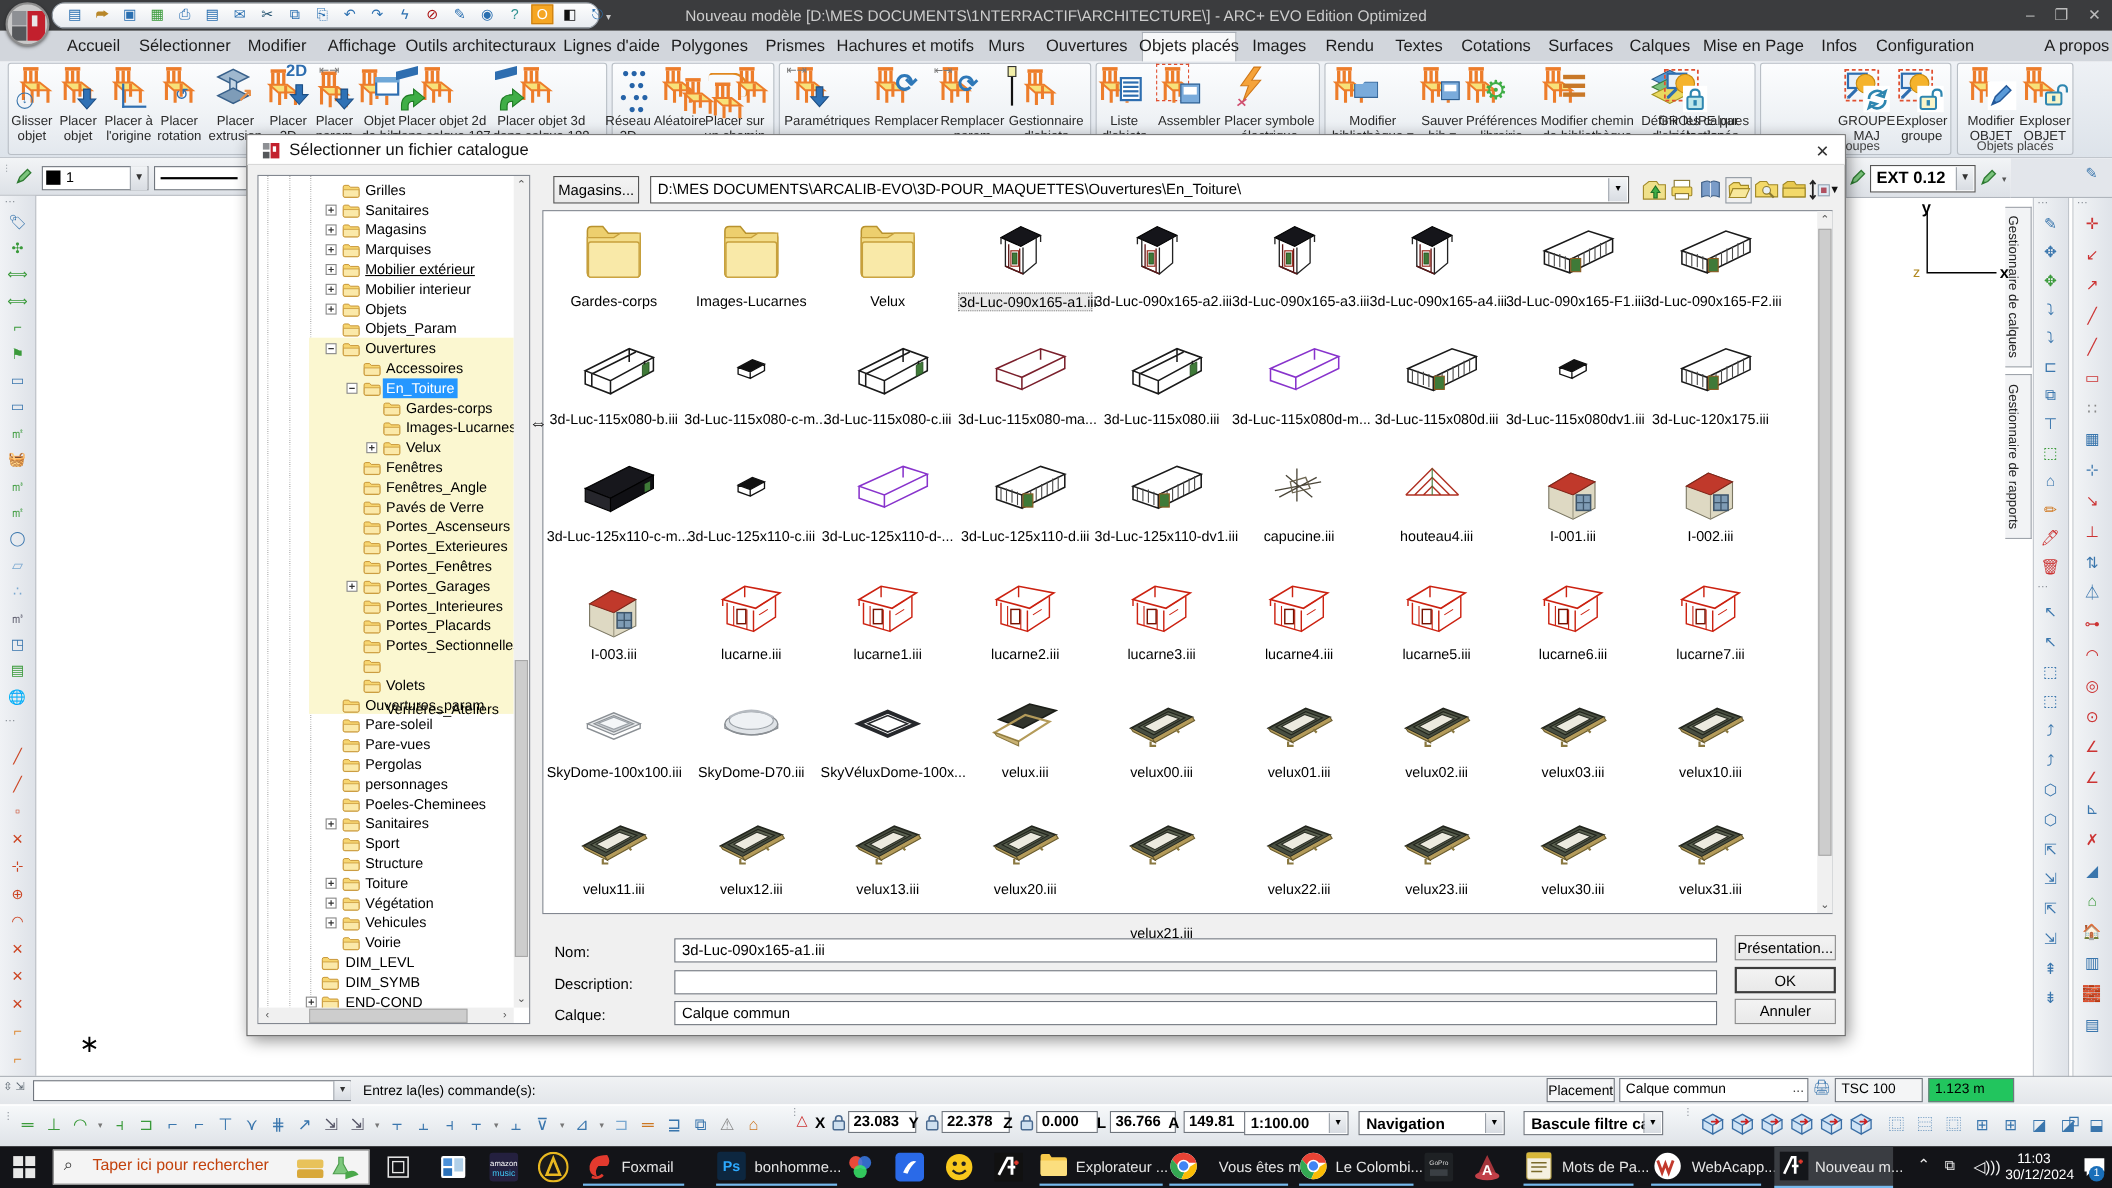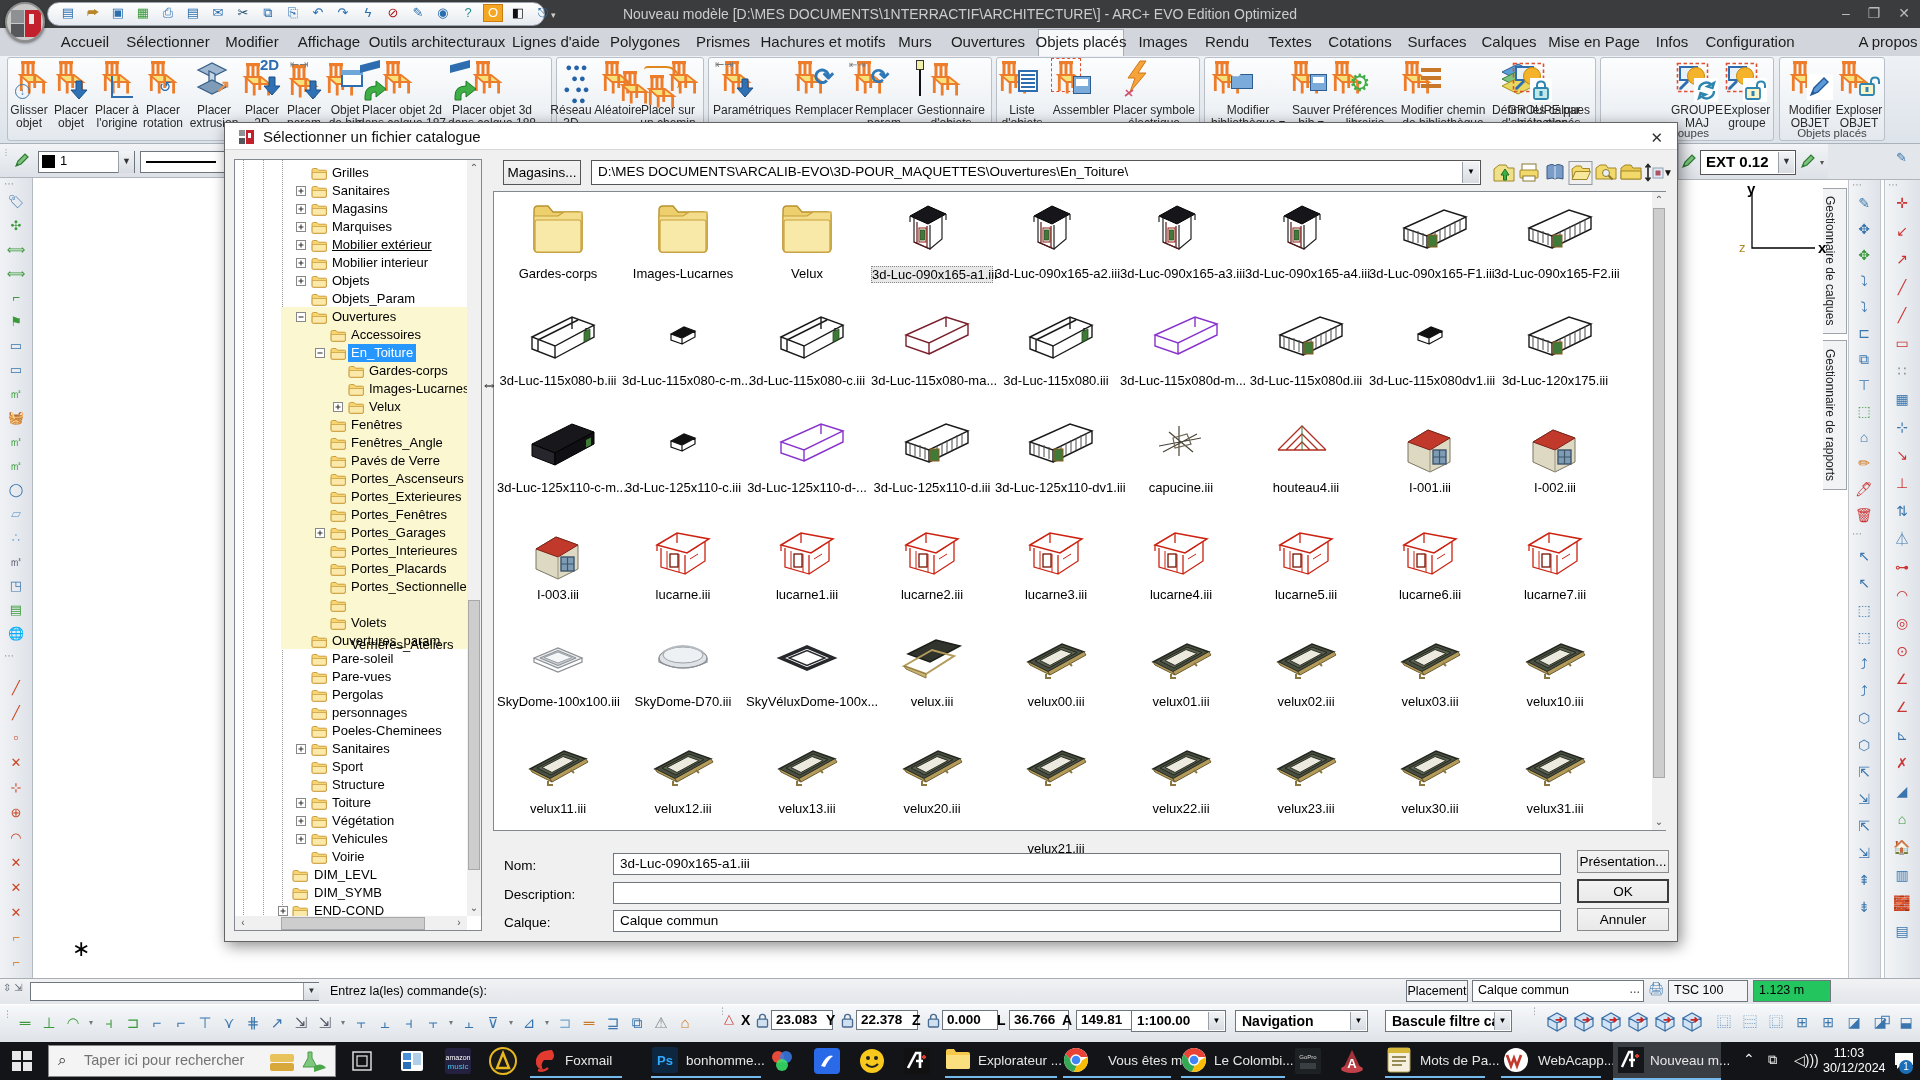"Taper ici pour rechercher" div.abs { color: #737373 -> #c2410c }
